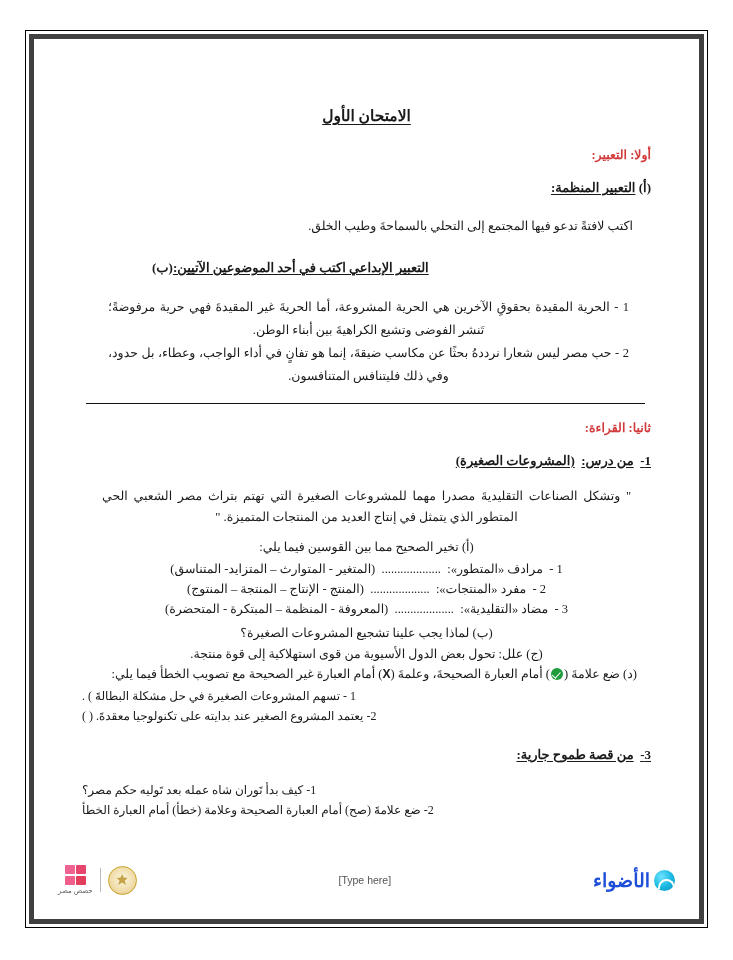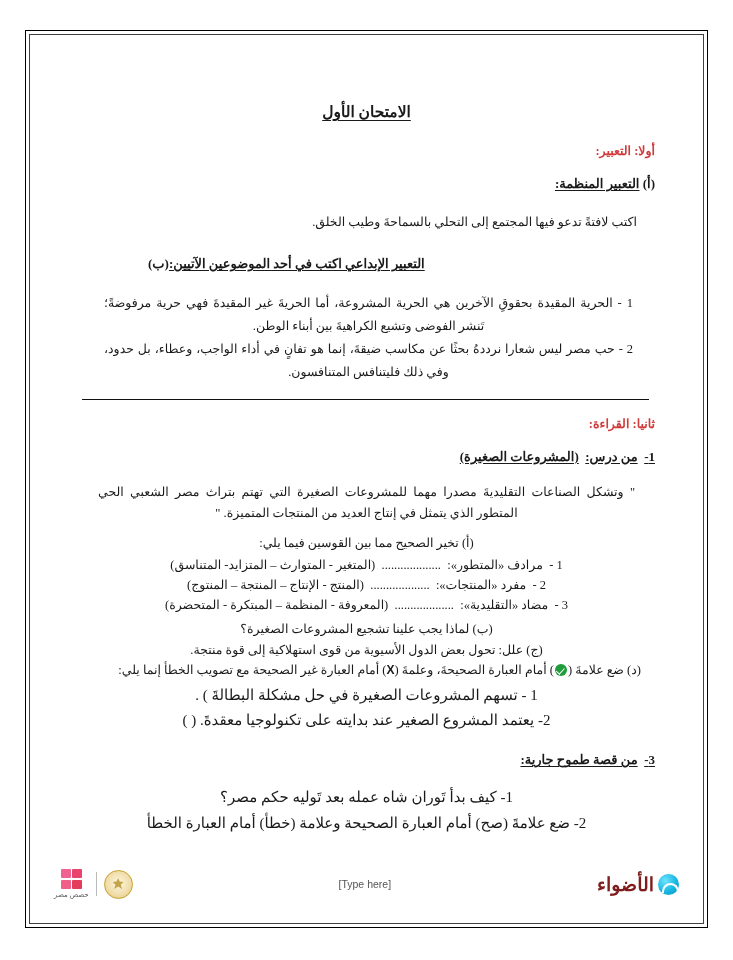"الامتحان الأول" .page-inner { border: 1px solid #404040 -> 5px solid #404040 }
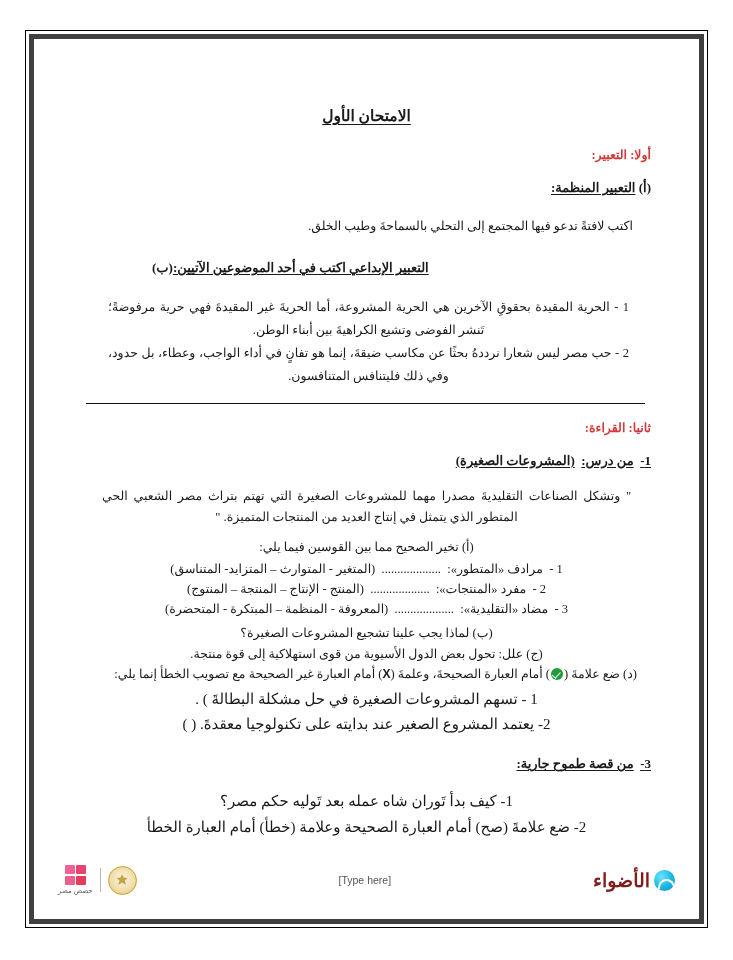") أمام العبارة غير الصحيحة" span { text: إنما -> فيما }
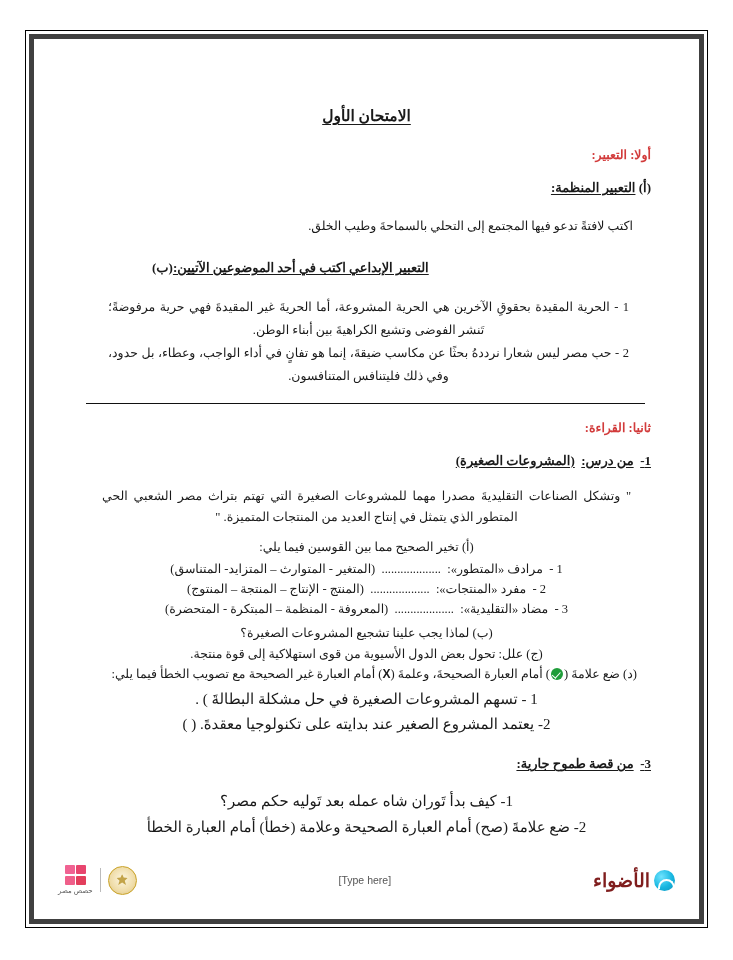"1 - تسهم المشروعات الصغيرة" .tf-row { font-size: 15px -> 12px; text-align: center -> left }
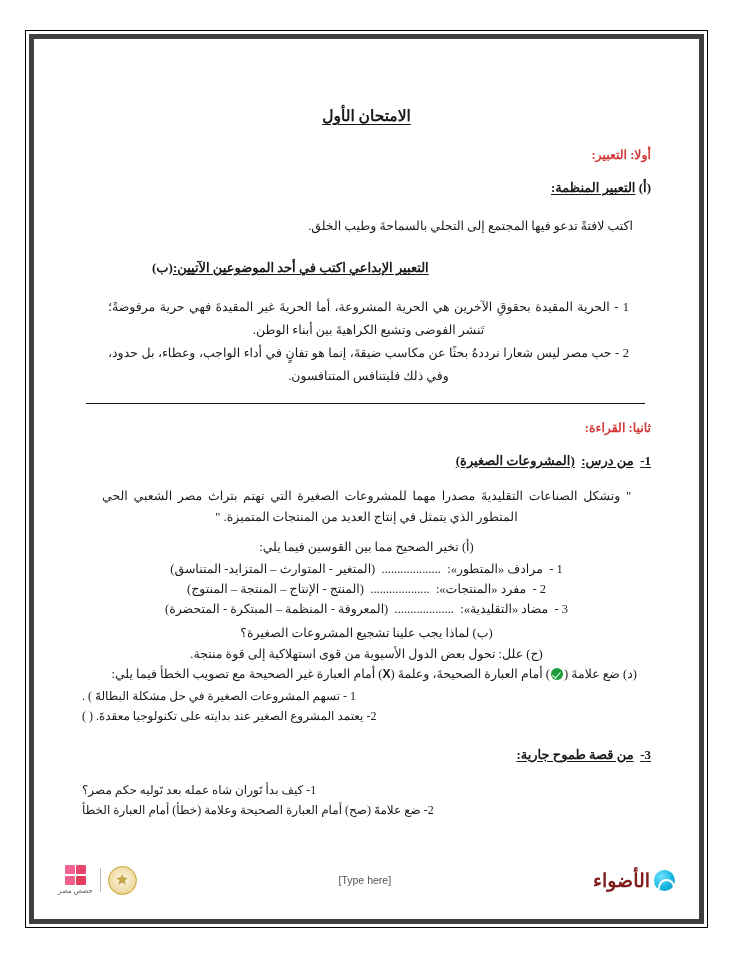"الأضواء" .adwaa-word { color: #7f1d1d -> #1d4ed8 }
